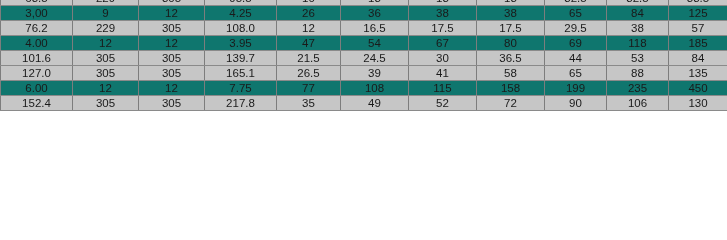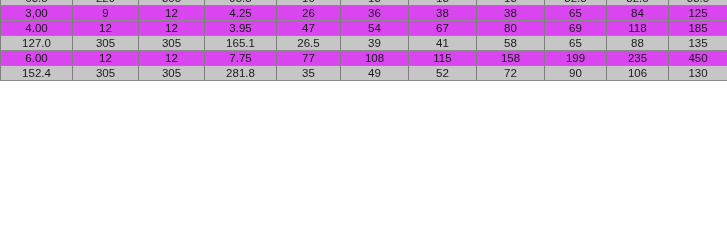"3,00" tr.row-odd td { background: #d946ef -> #0f766e }
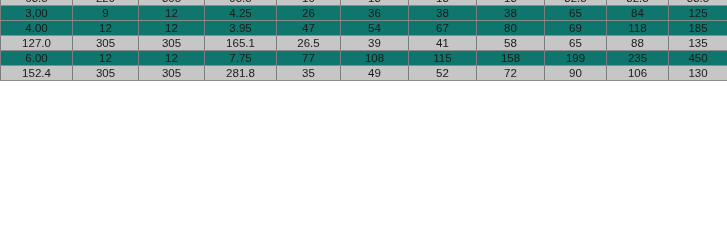"76.2" tr.row-even { html: none -> <tr> <td>76.2</td> <td>229</td> <td>305</td> <td>108.0</td> <td>12</td> <td>16.5</td> <td>17.5</td> <td>17.5</td> <td>29.5</td> <td>38</td> <td>57</td> </tr> }
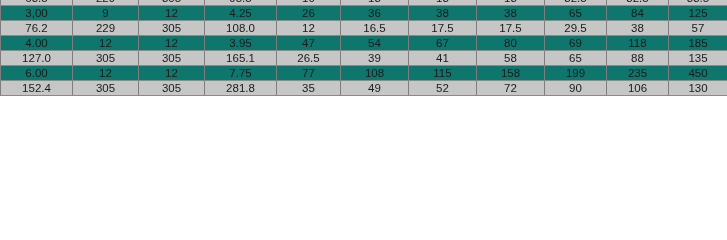"101.6" tr.row-even { html: none -> <tr> <td>101.6</td> <td>305</td> <td>305</td> <td>139.7</td> <td>21.5</td> <td>24.5</td> <td>30</td> <td>36.5</td> <td>44</td> <td>53</td> <td>84</td> </tr> }
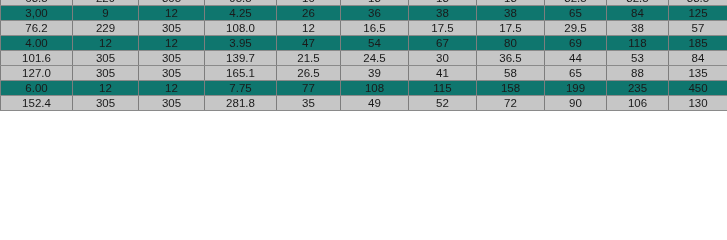"281.8" td { text: 281.8 -> 217.8 }
